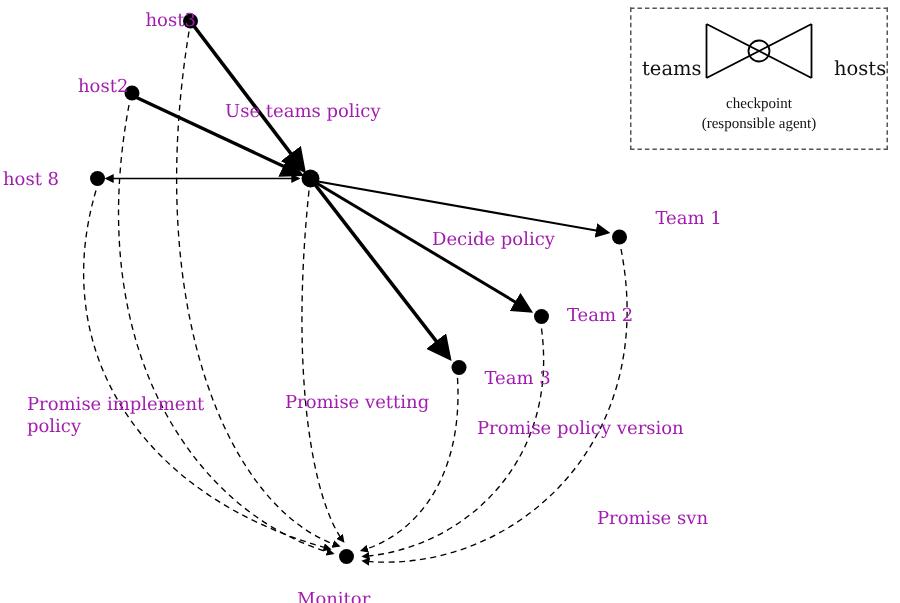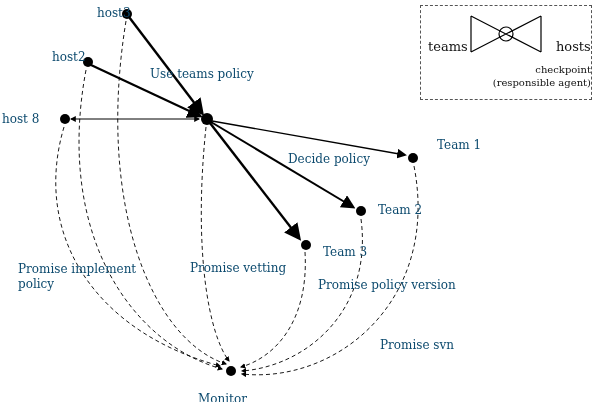"host3" .lbl { color: #0c4a6e -> #a21caf }
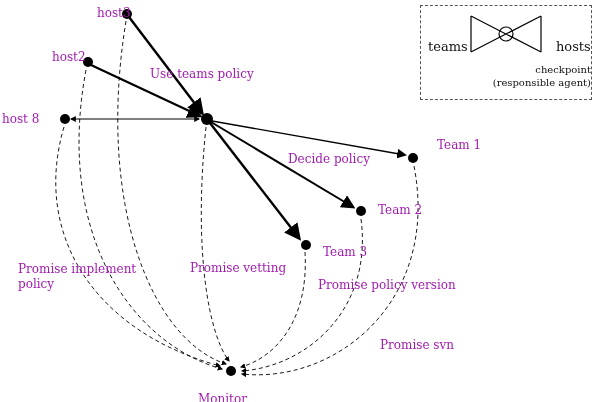"checkpoint" #legend .cap { font-family: none -> Liberation Serif, serif; text-align: right -> center }
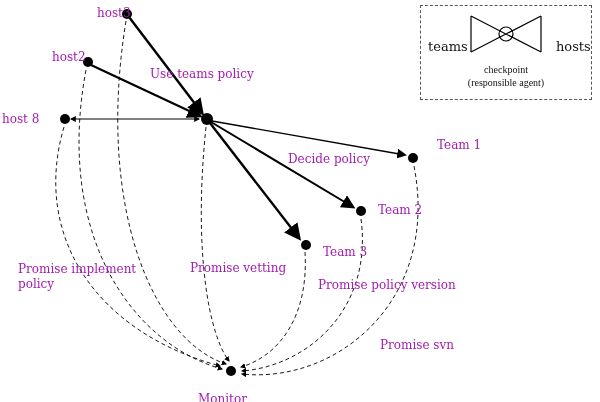"Promise svn" span.lbl { left: 380px -> 398px }
